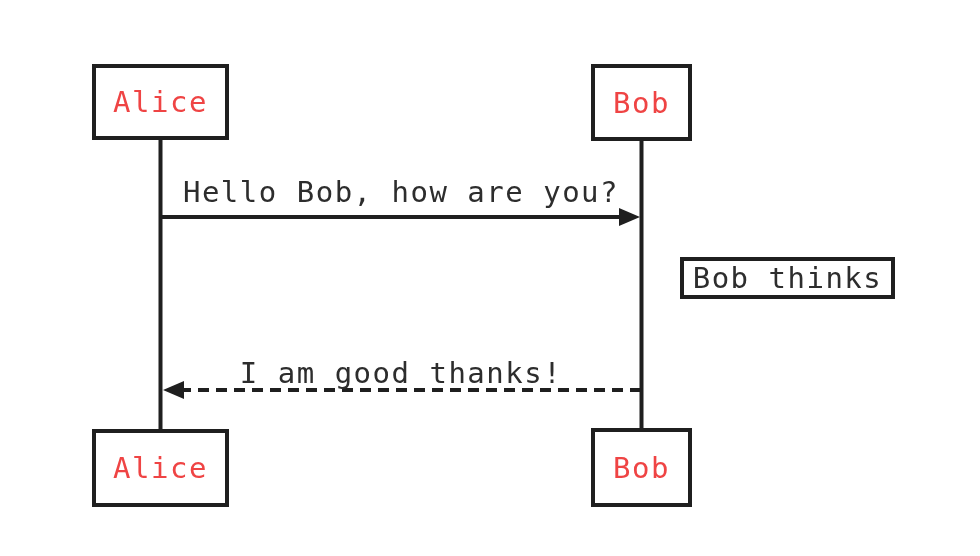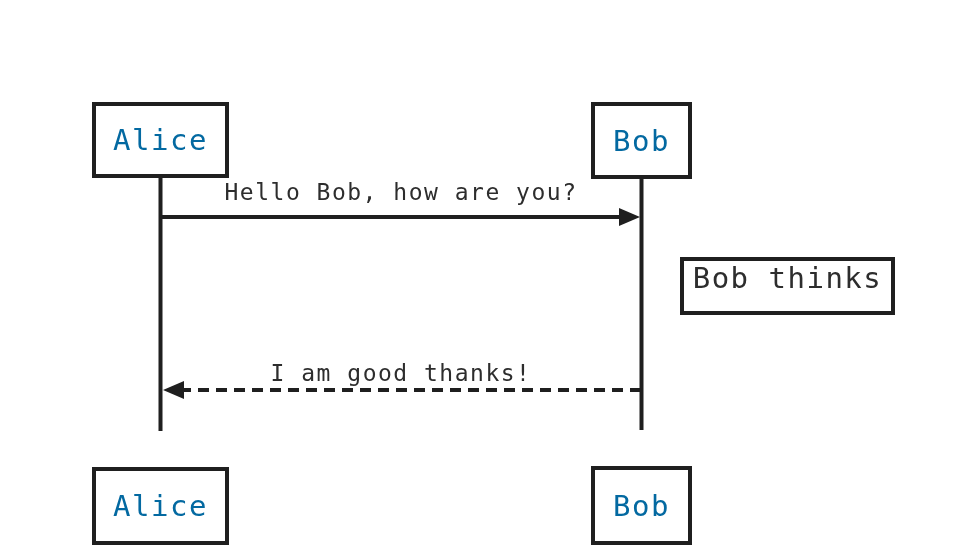"Alice" .actor-box { color: #0369a1 -> #ef4444; margin-top: 38px -> none }
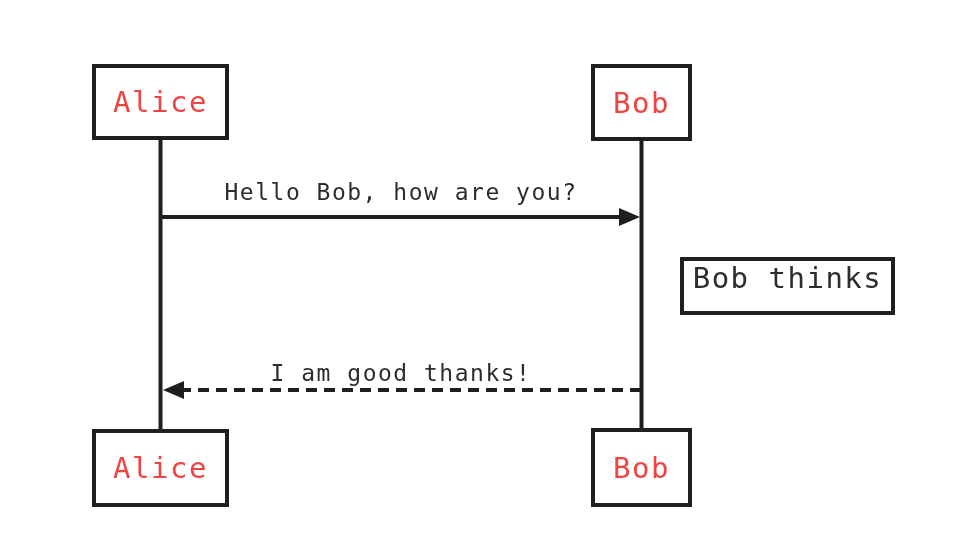"Hello Bob, how are you?" .message-label { font-size: 23px -> 29px }
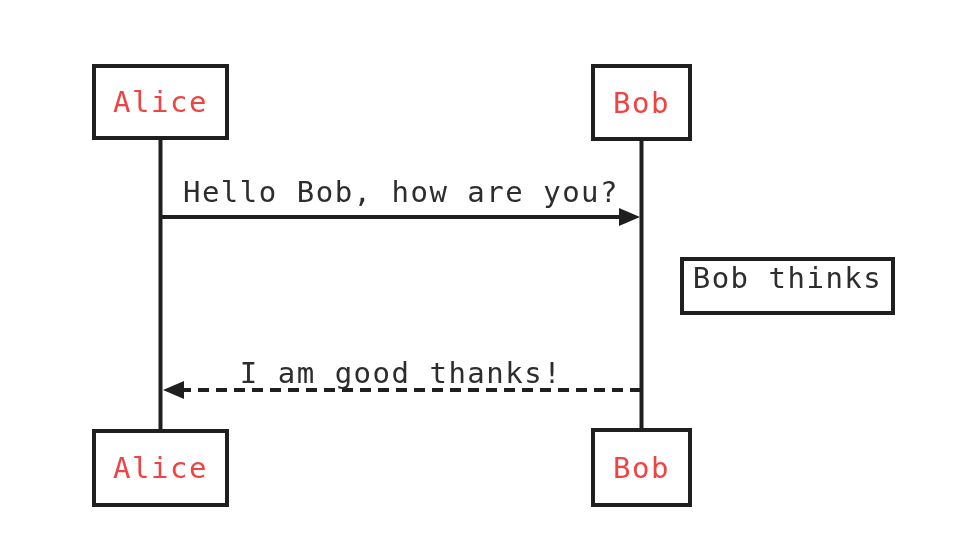"Bob thinks" .note-box { height: 58px -> 42px }
